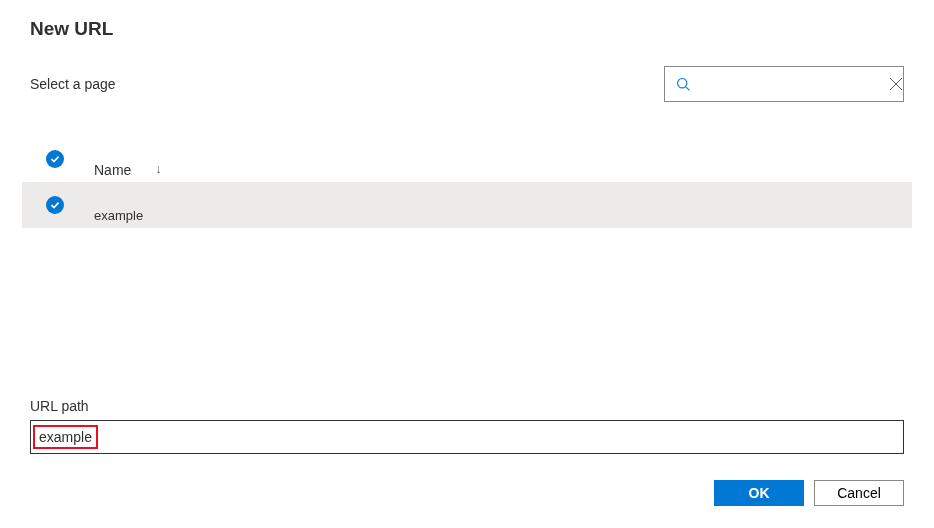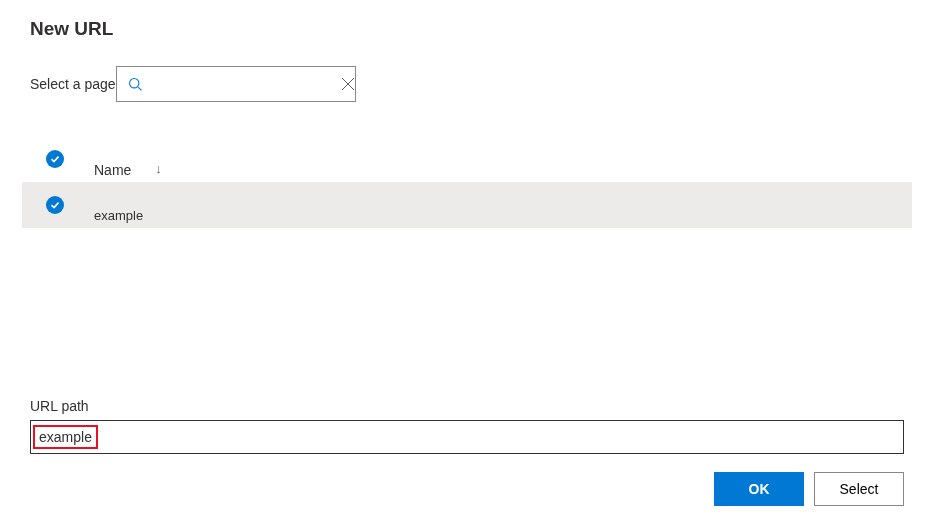"Select a page" .select-row { justify-content: flex-start -> space-between }
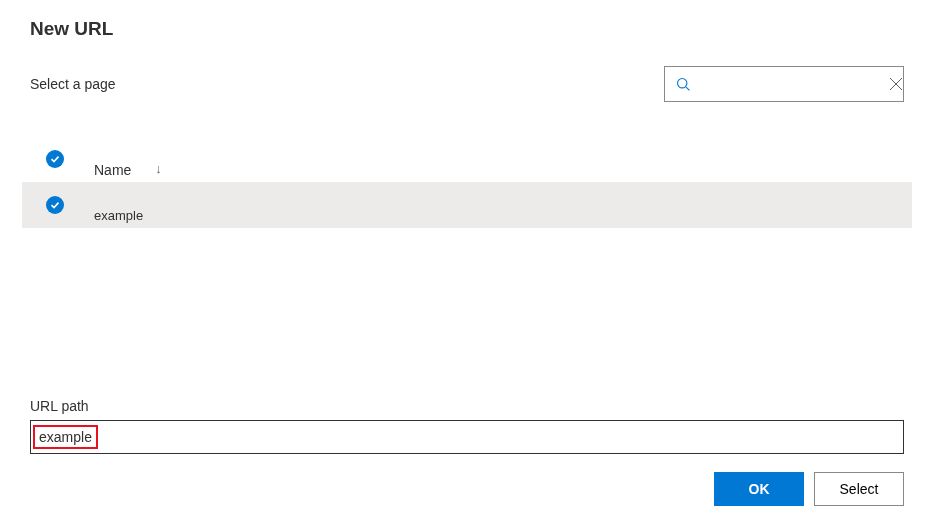"OK" .btn { height: 34px -> 26px }
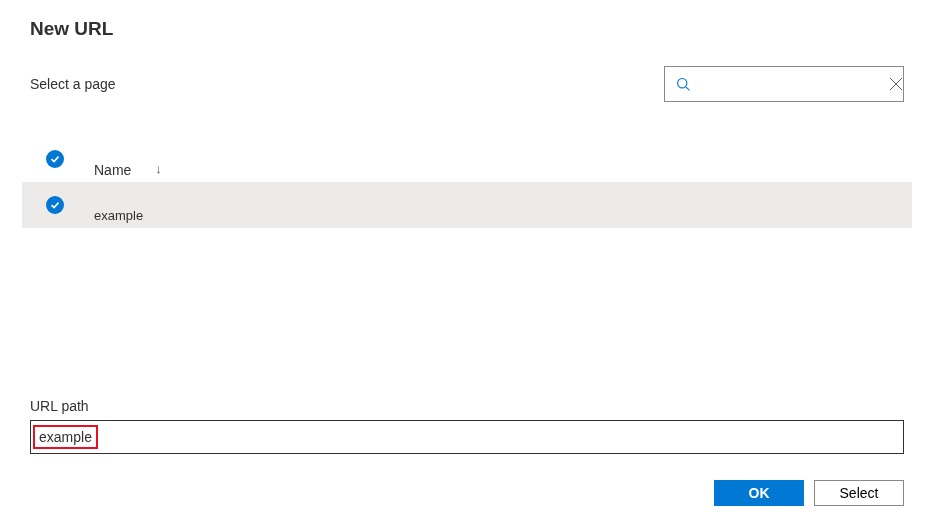"Select" button.btn { text: Select -> Cancel }
